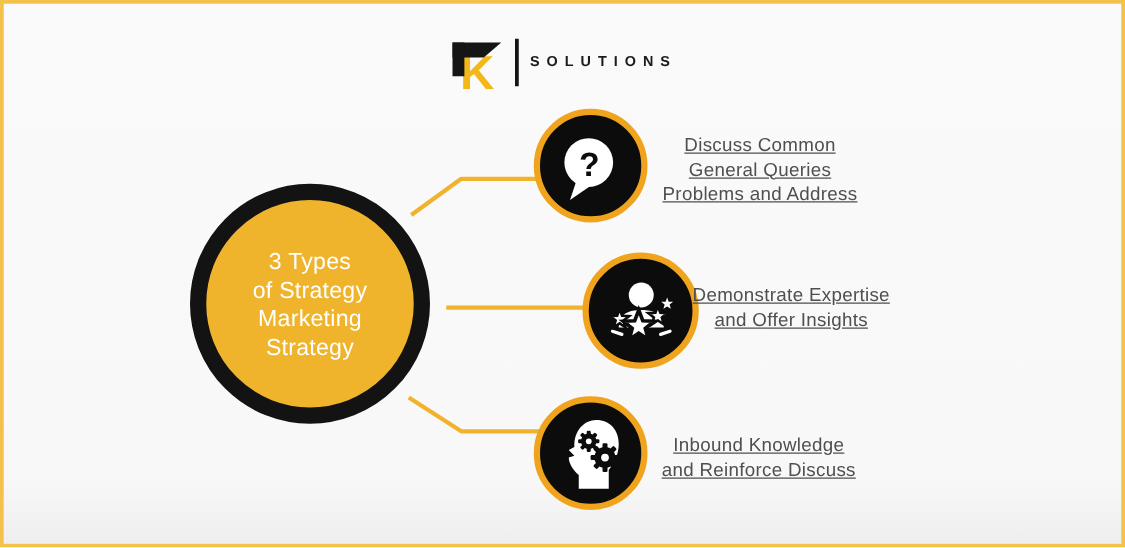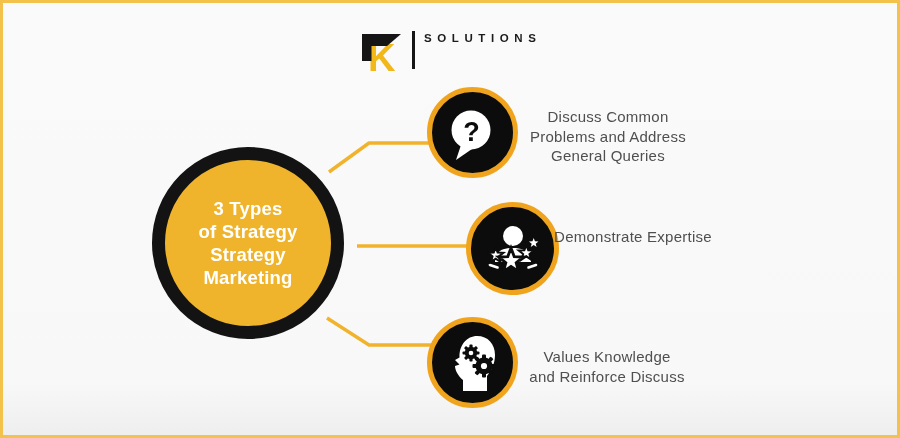"SOLUTIONS" .subtitle { margin-top: 3px -> 15px }
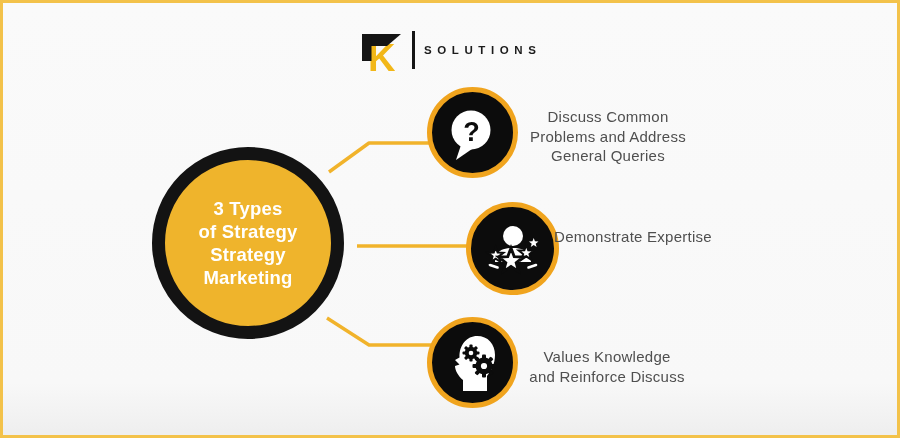"Discuss Common" .caption { text-decoration: none -> underline }
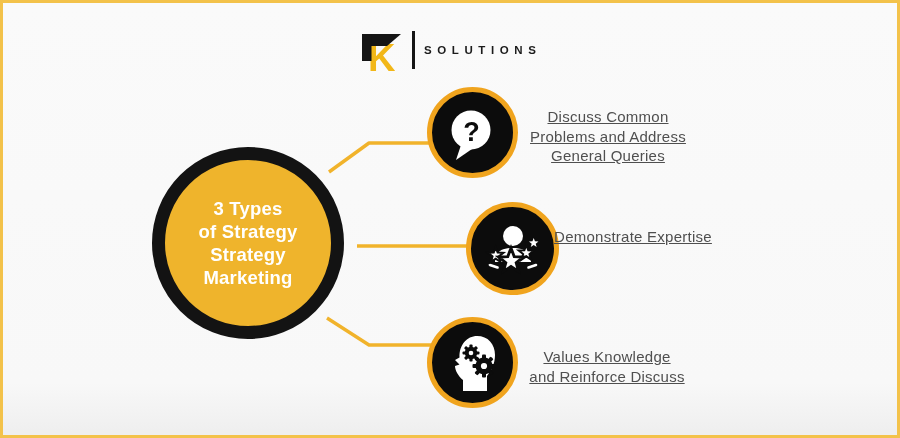"Problems and Address" div { order: before "General Queries" -> after "General Queries" }
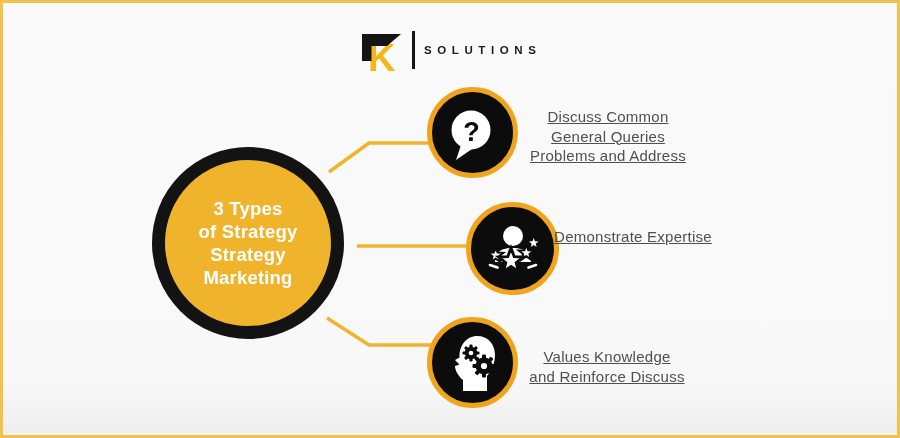"3 Types" .hub-title { font-weight: bold -> normal }
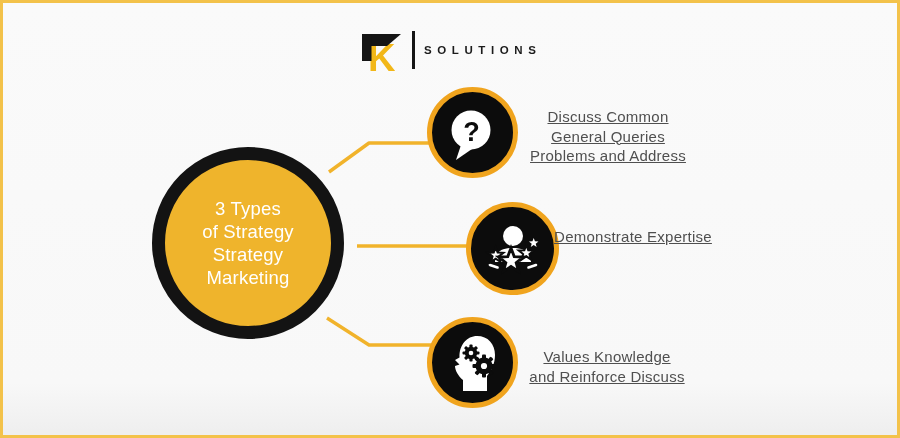"and Offer Insights" div { html: none -> <div>and Offer Insights</div> }
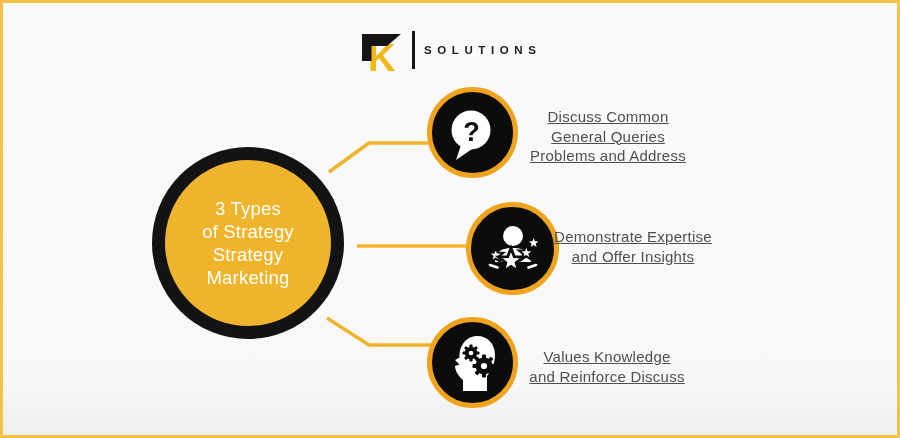"Strategy" div { order: before "Marketing" -> after "Marketing" }
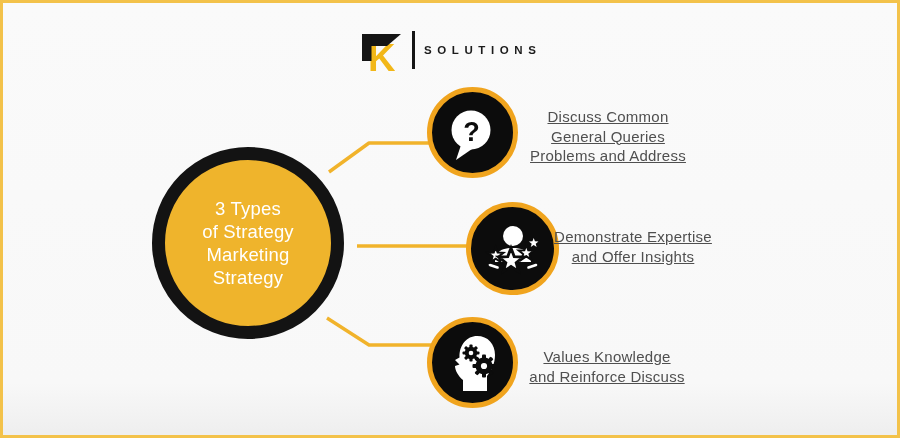"Values Knowledge" div { text: Values -> Inbound }
